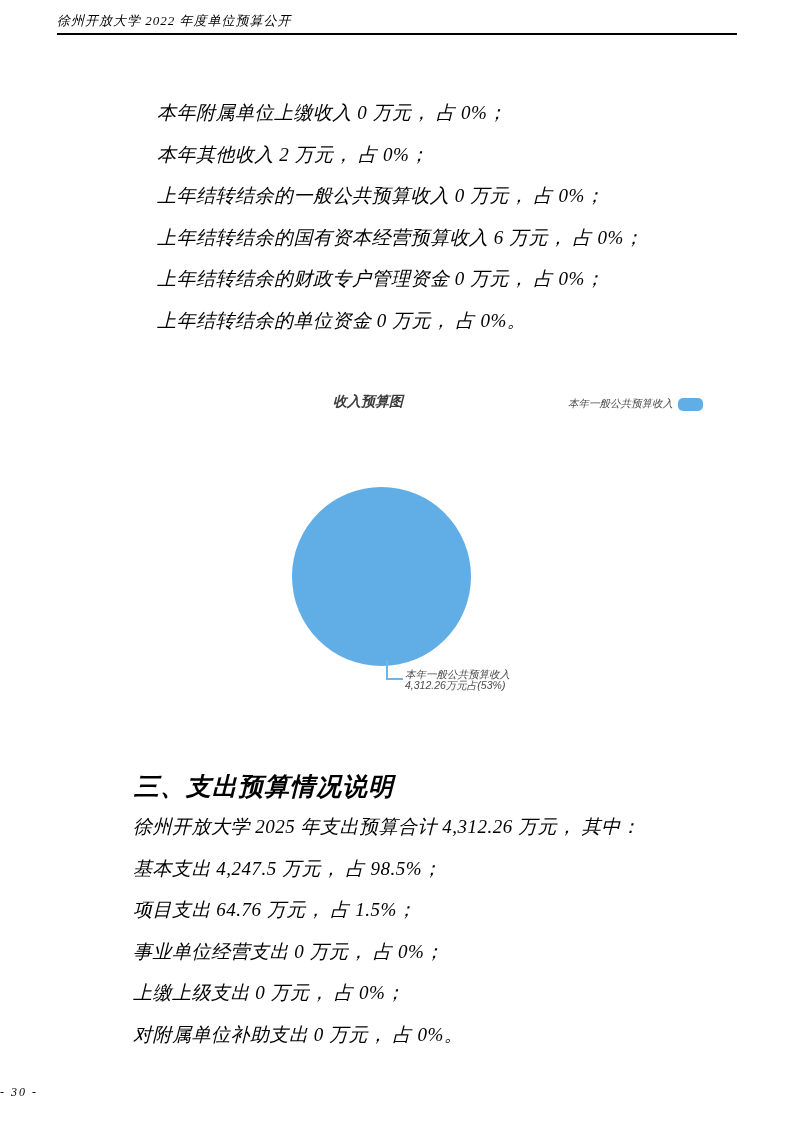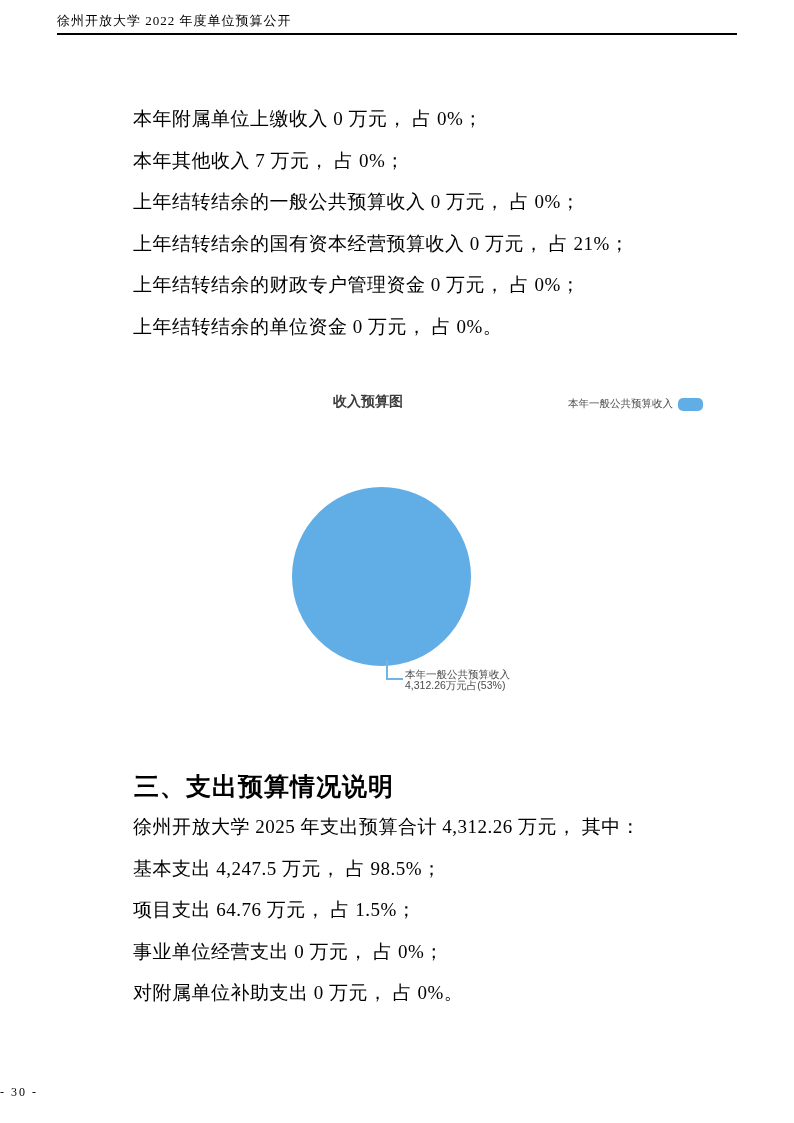"徐州开放大学 2022 年度单位预算公开" .page { font-style: none -> italic }
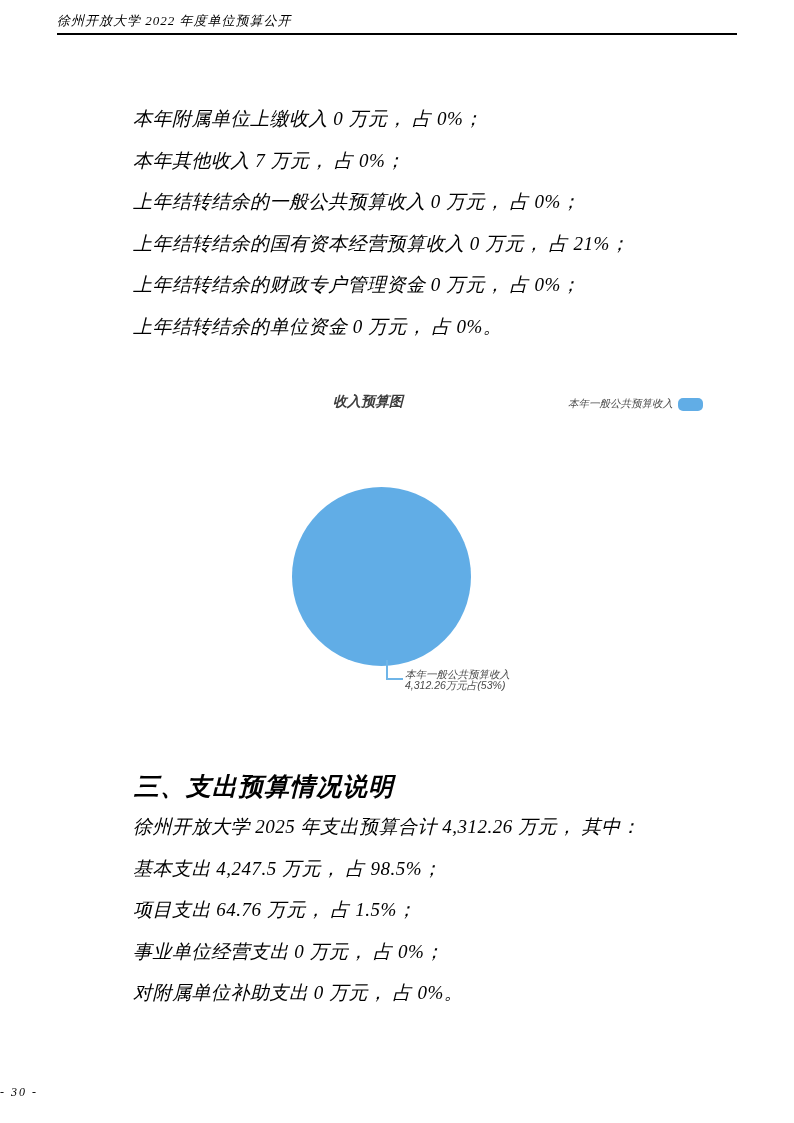"本年附属单位上缴收入 0 万元， 占 0%；" .income-block { margin-left: none -> 24px; top: 98px -> 92px }
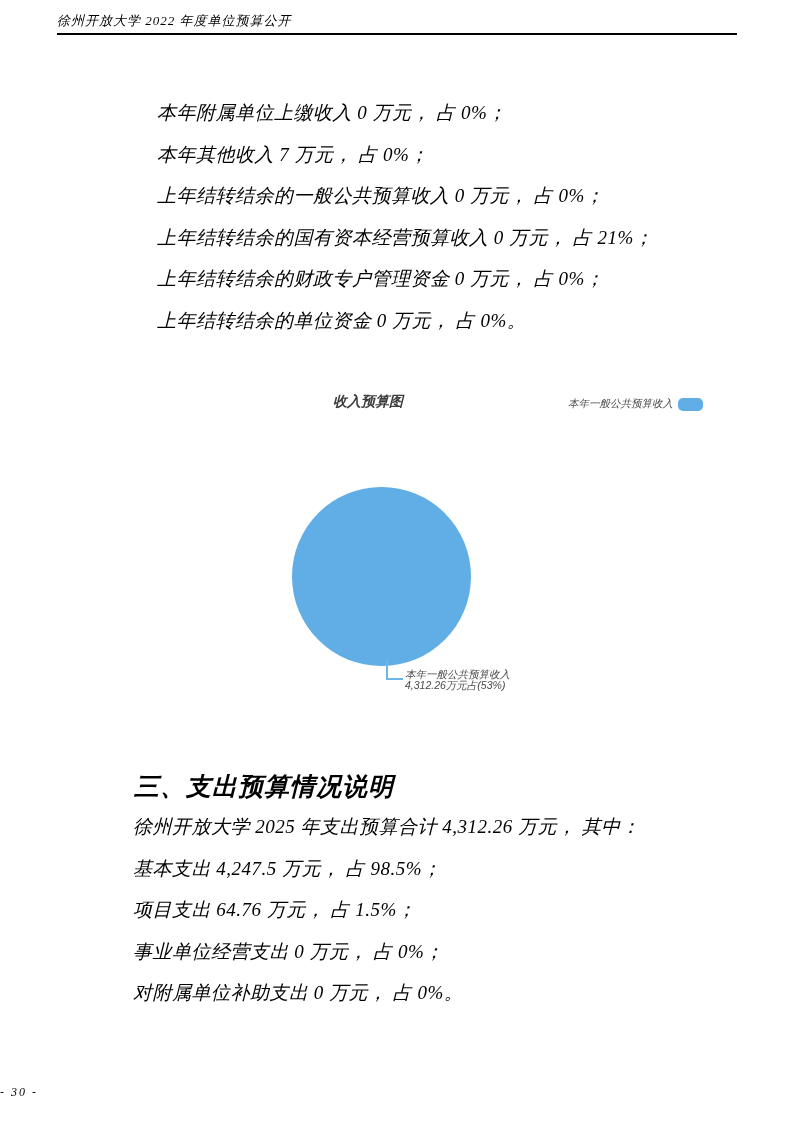"本年其他收入 7 万元， 占 0%；" p { text: 7 -> 2 }
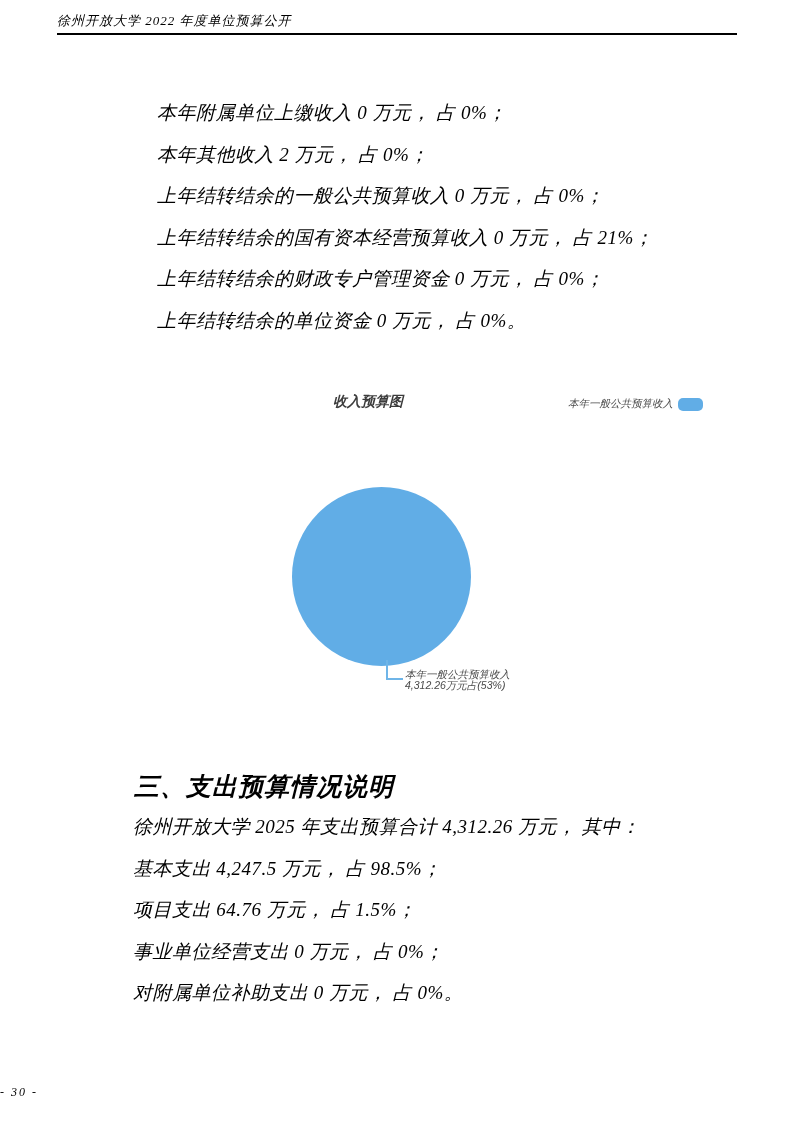"上年结转结余的国有资本经营预算收入 0 万元， 占 21%；" p { text: 0 万元， 占 21% -> 6 万元， 占 0% }
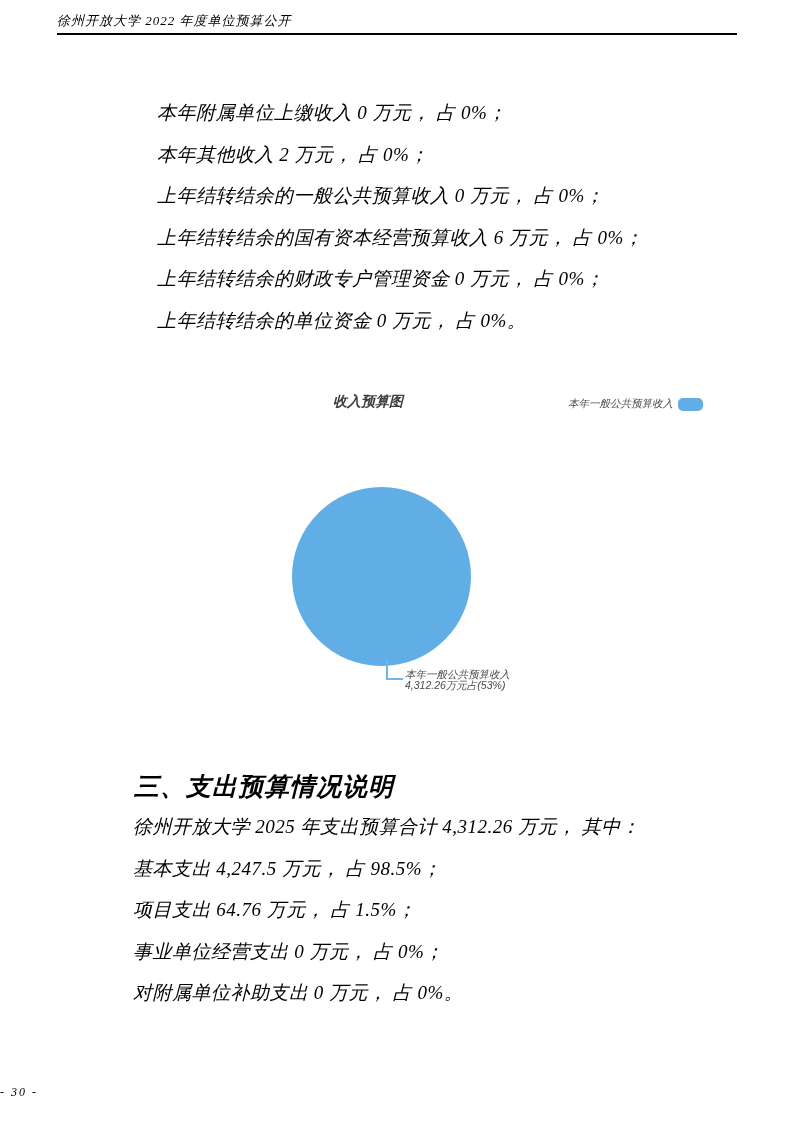"上缴上级支出 0 万元， 占 0%；" p { html: none -> <p>上缴上级支出 0 万元， 占 0%；</p> }
